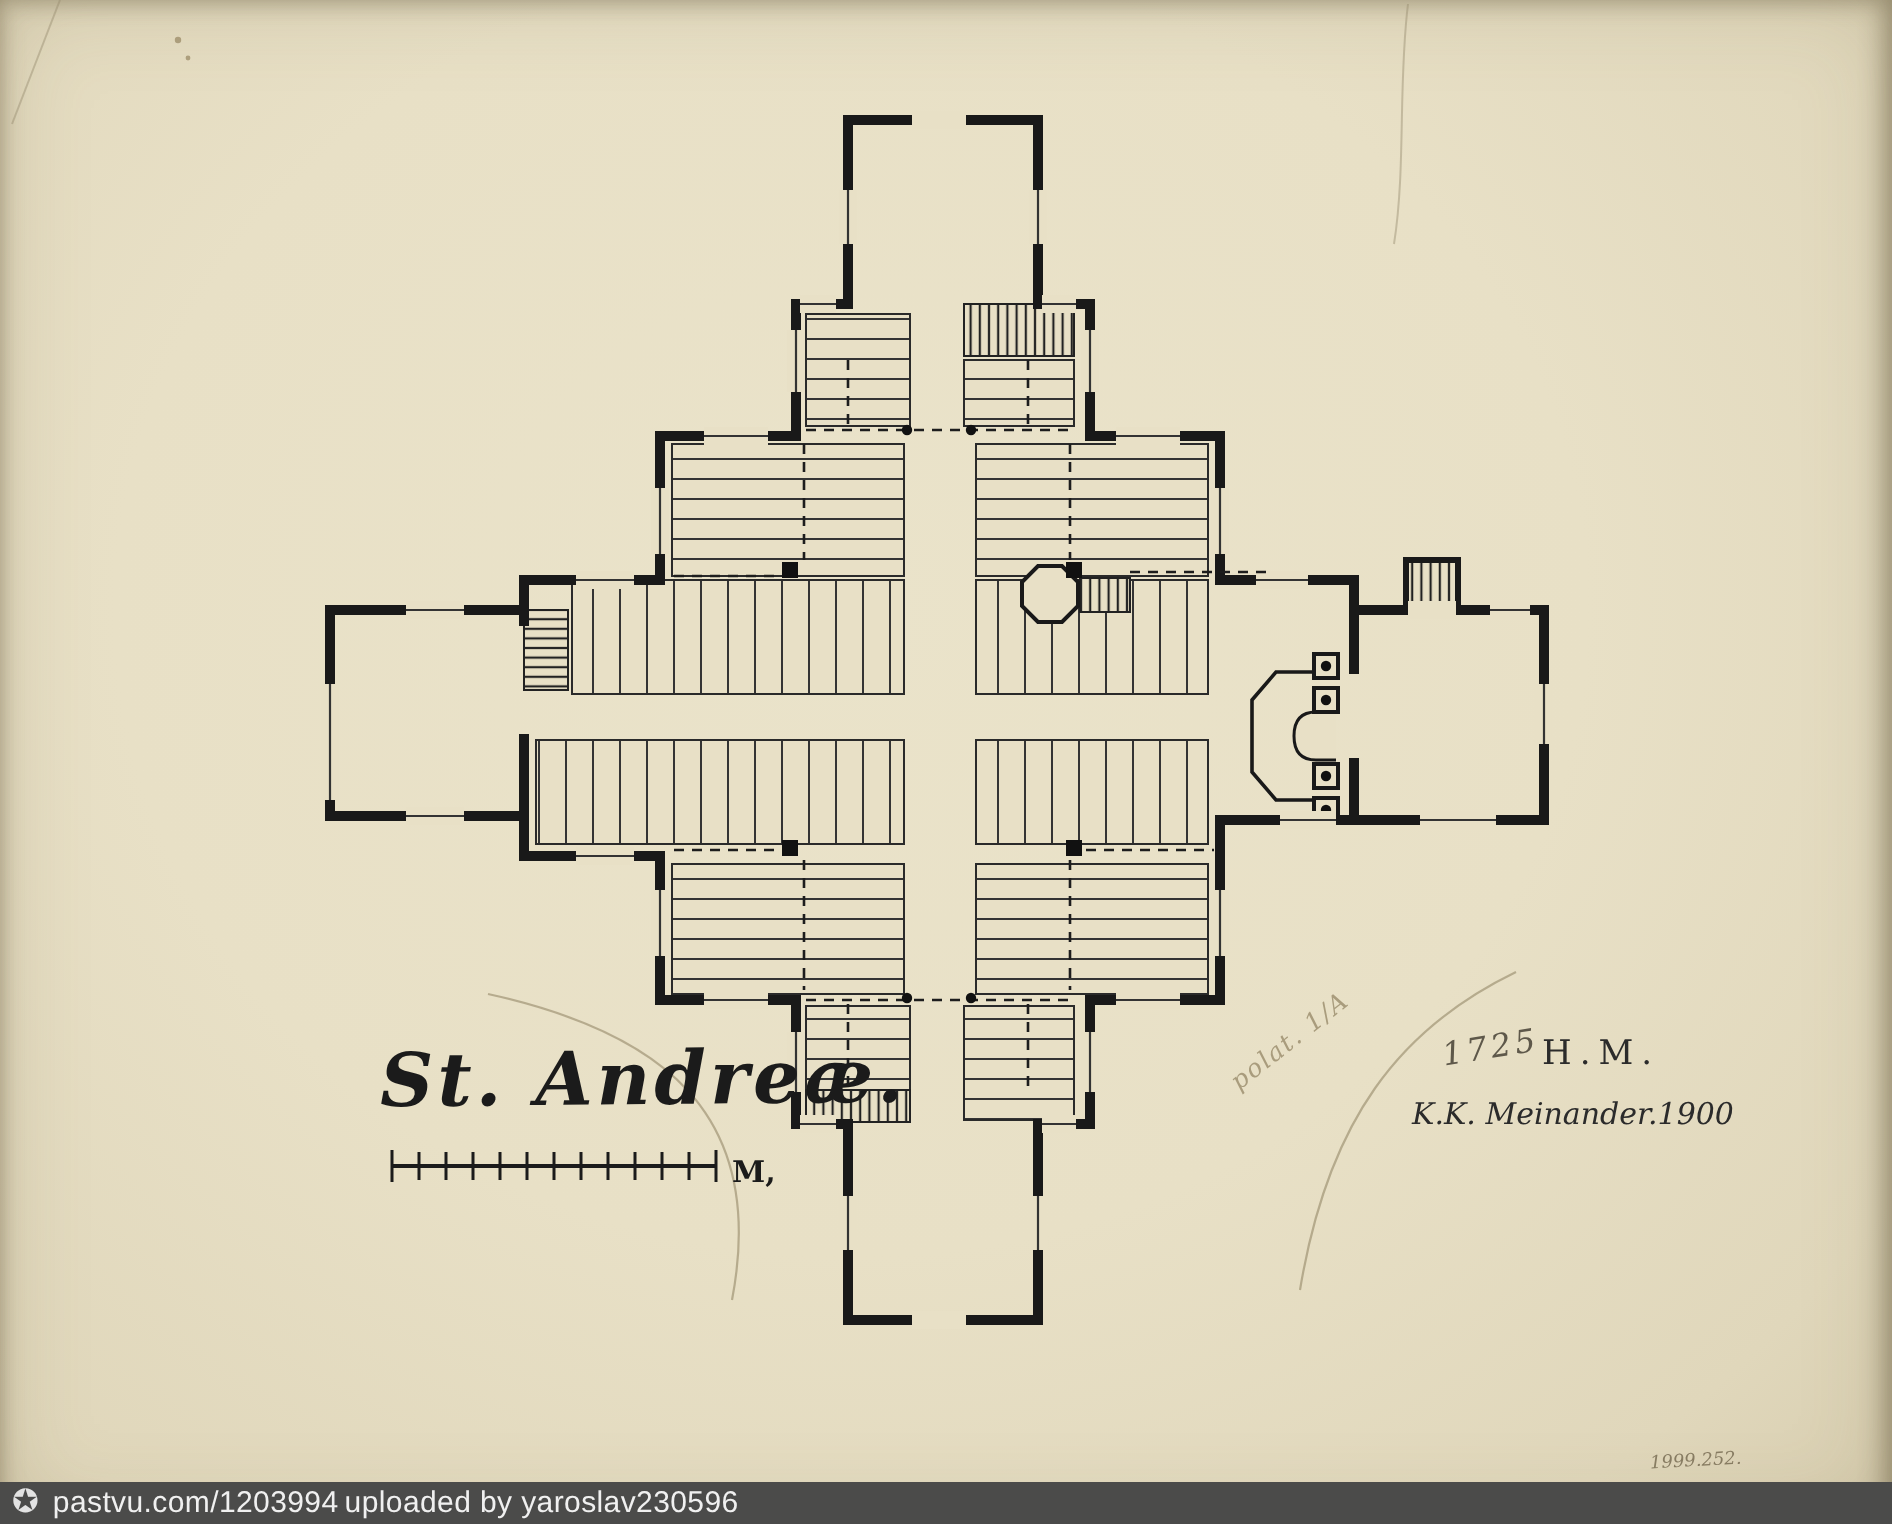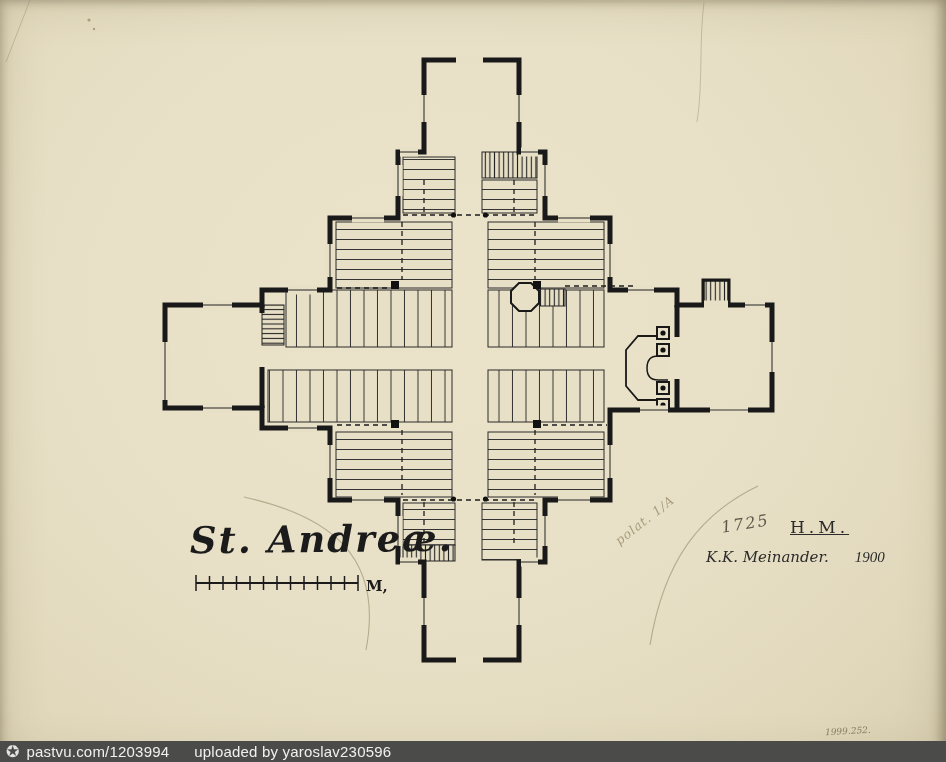"H.M." .initials { left: 790px -> 771px; text-decoration: underline -> none }
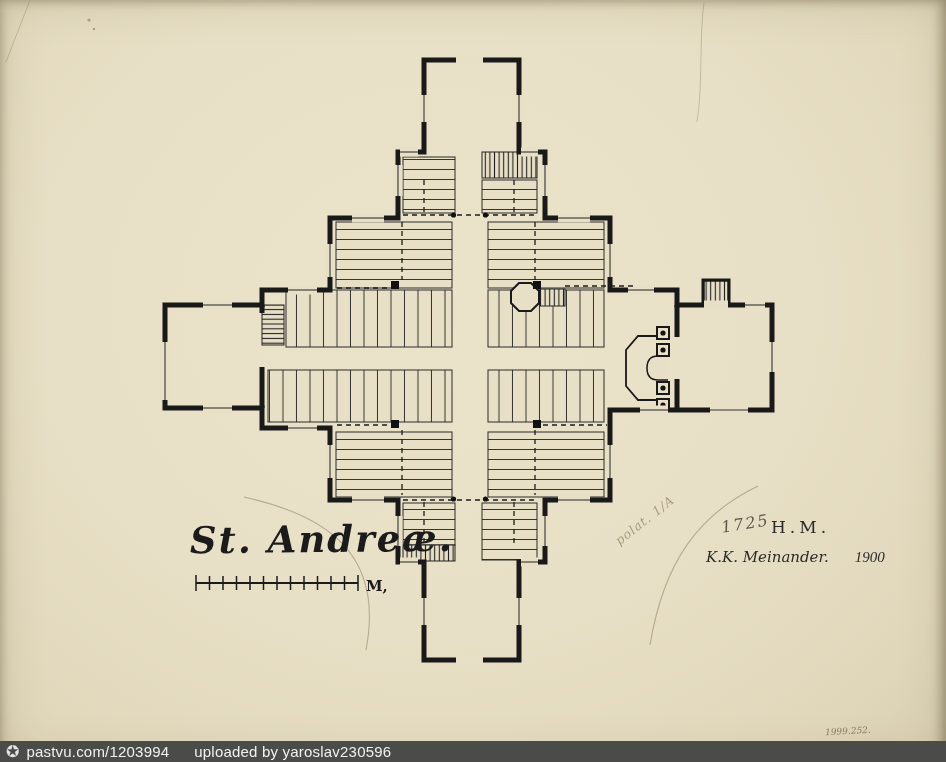"1900" .signature .sig-year { font-family: Liberation Serif, serif -> none; margin-left: 26px -> 0 }
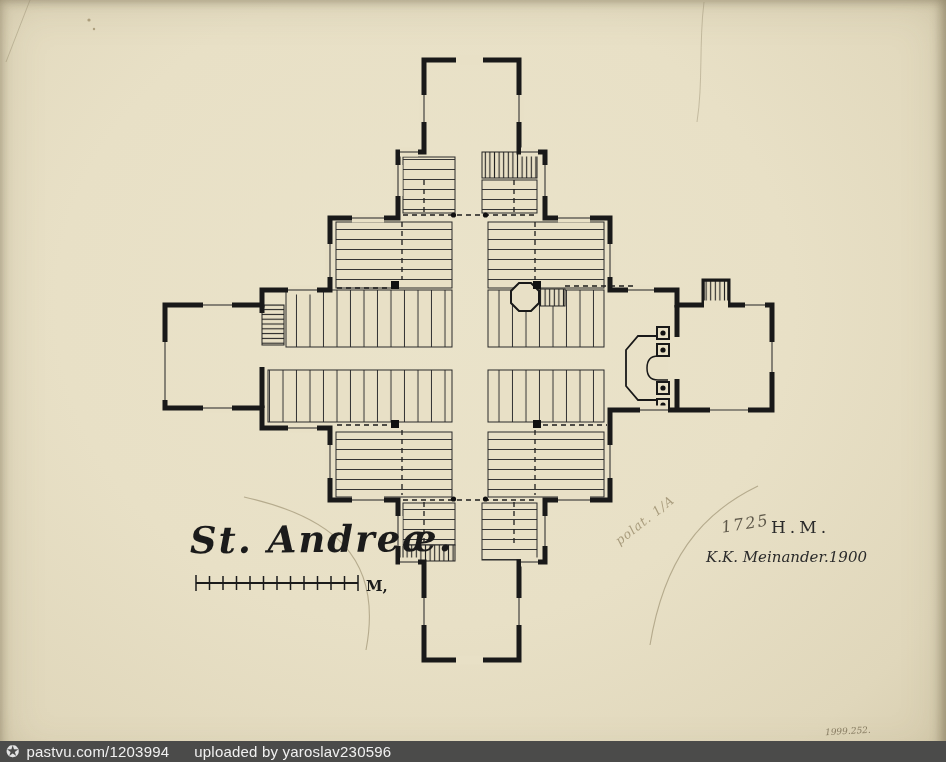"uploaded by yaroslav230596" .footer .upl { margin-left: 25px -> 3px }
